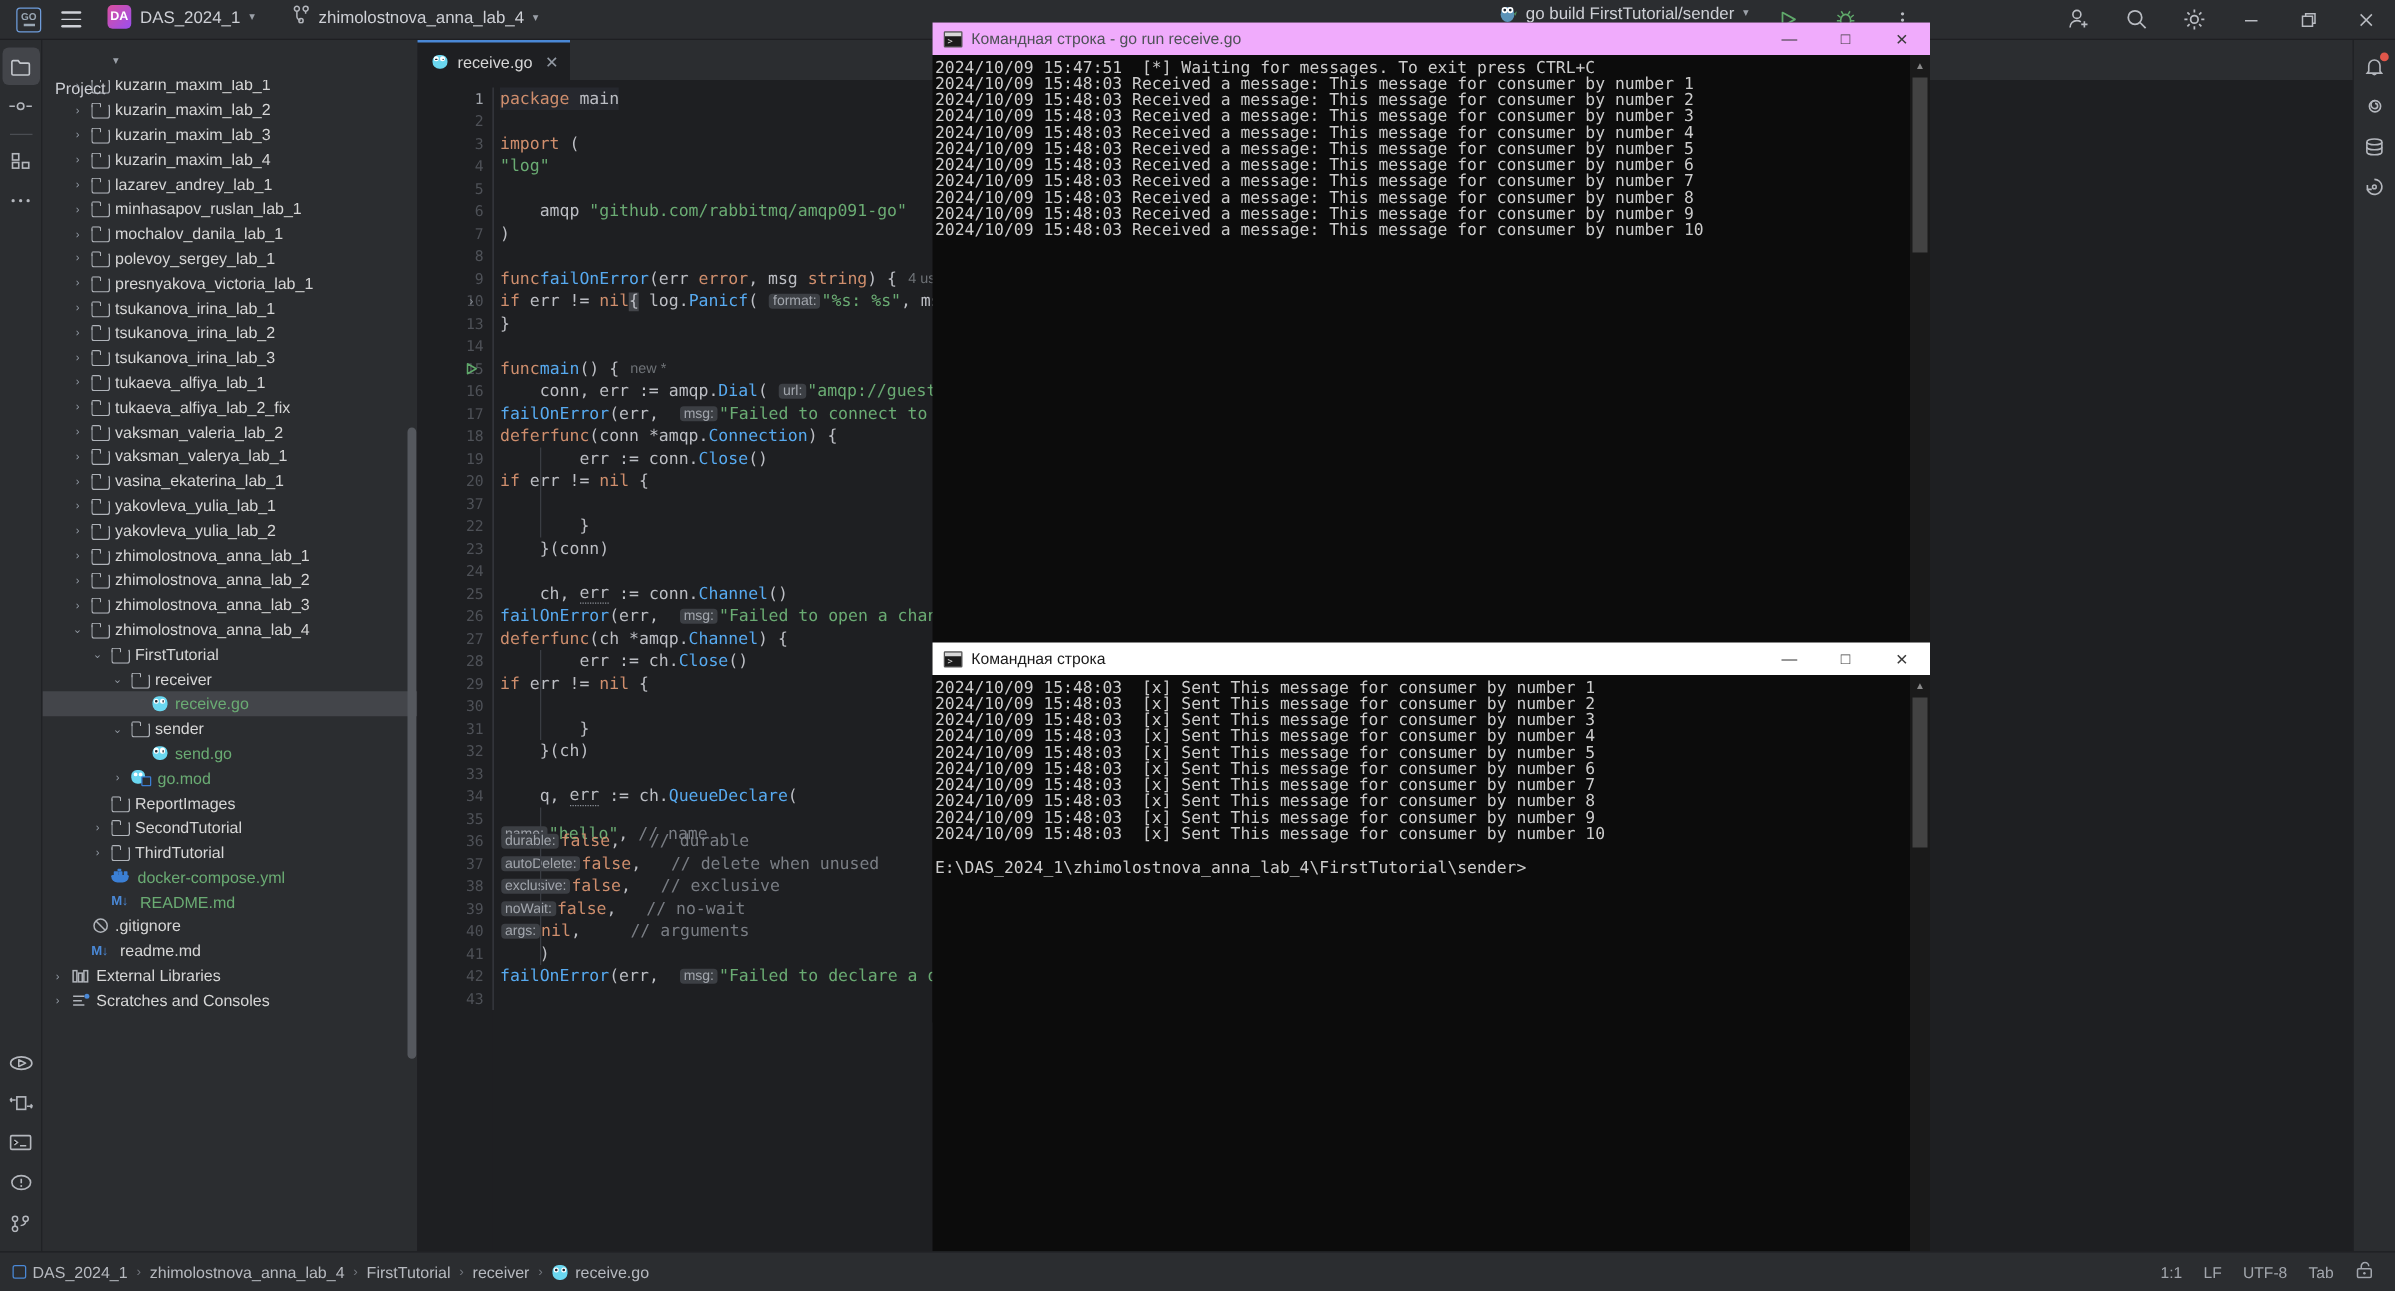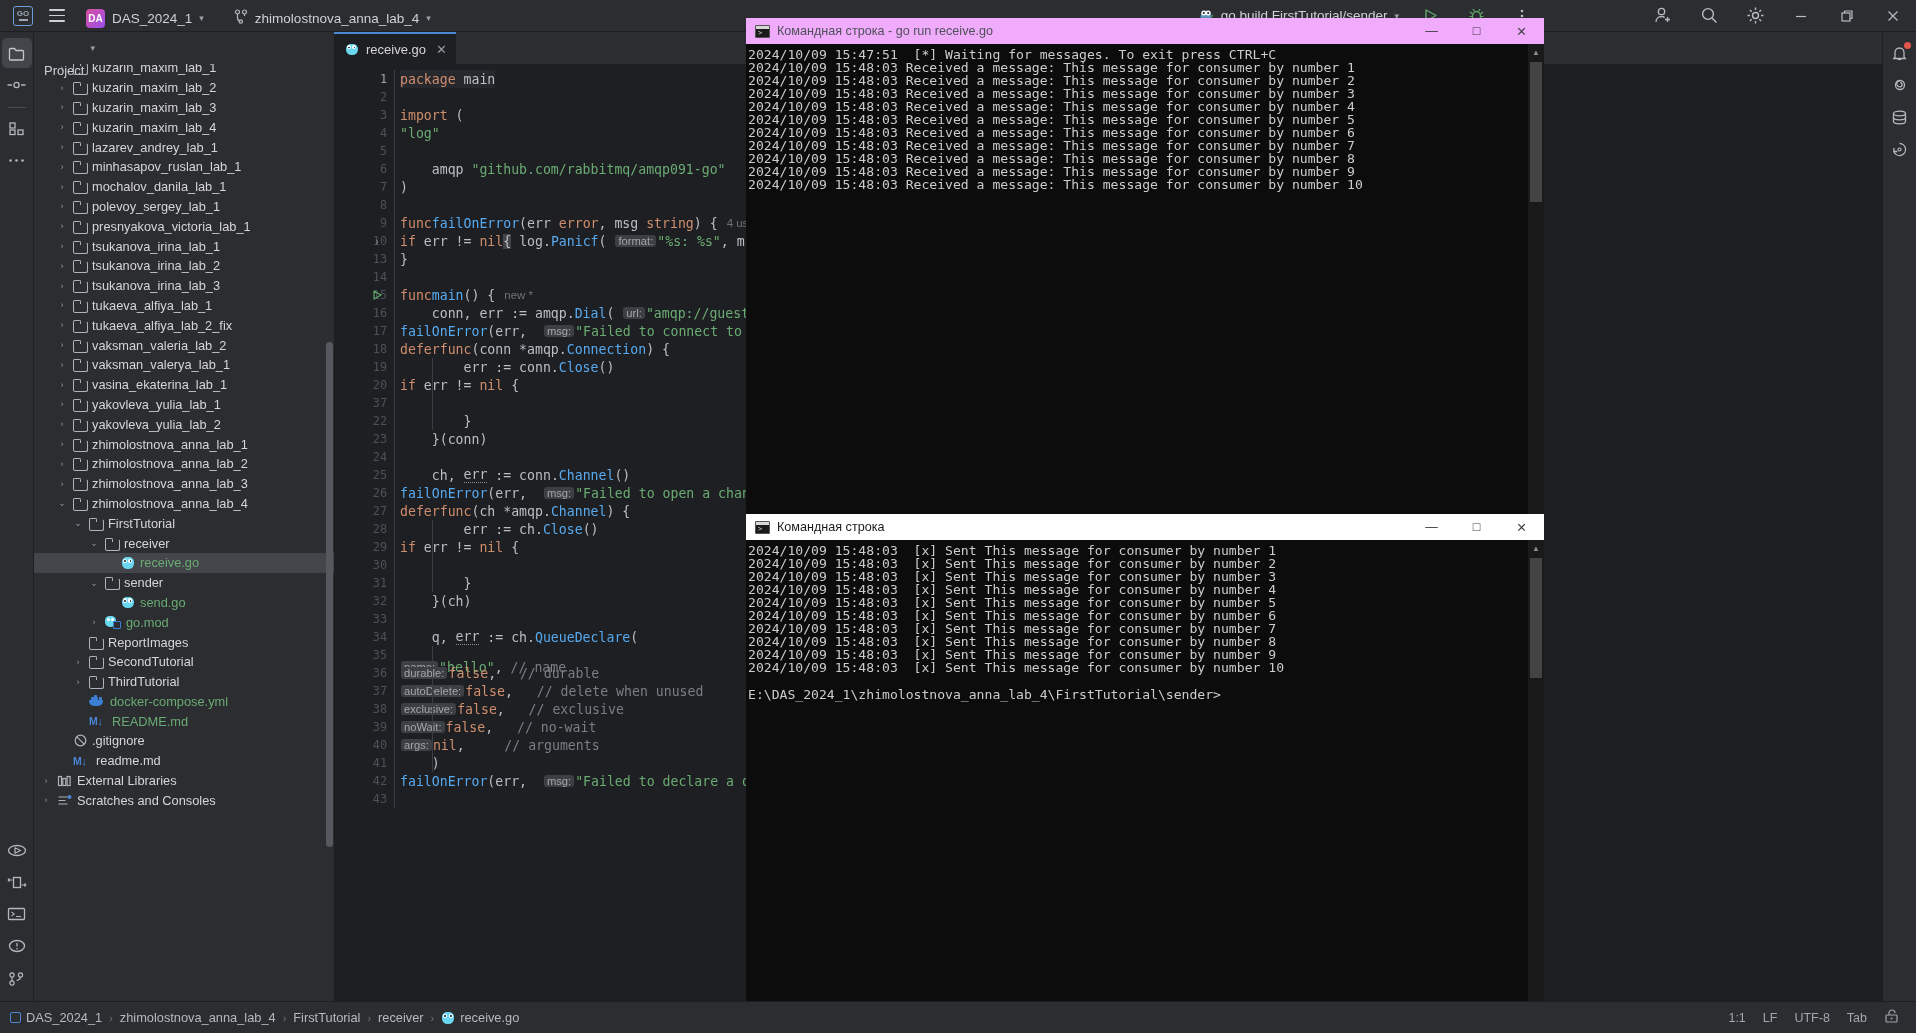"GO" .tb-left { align-items: flex-end -> flex-start }
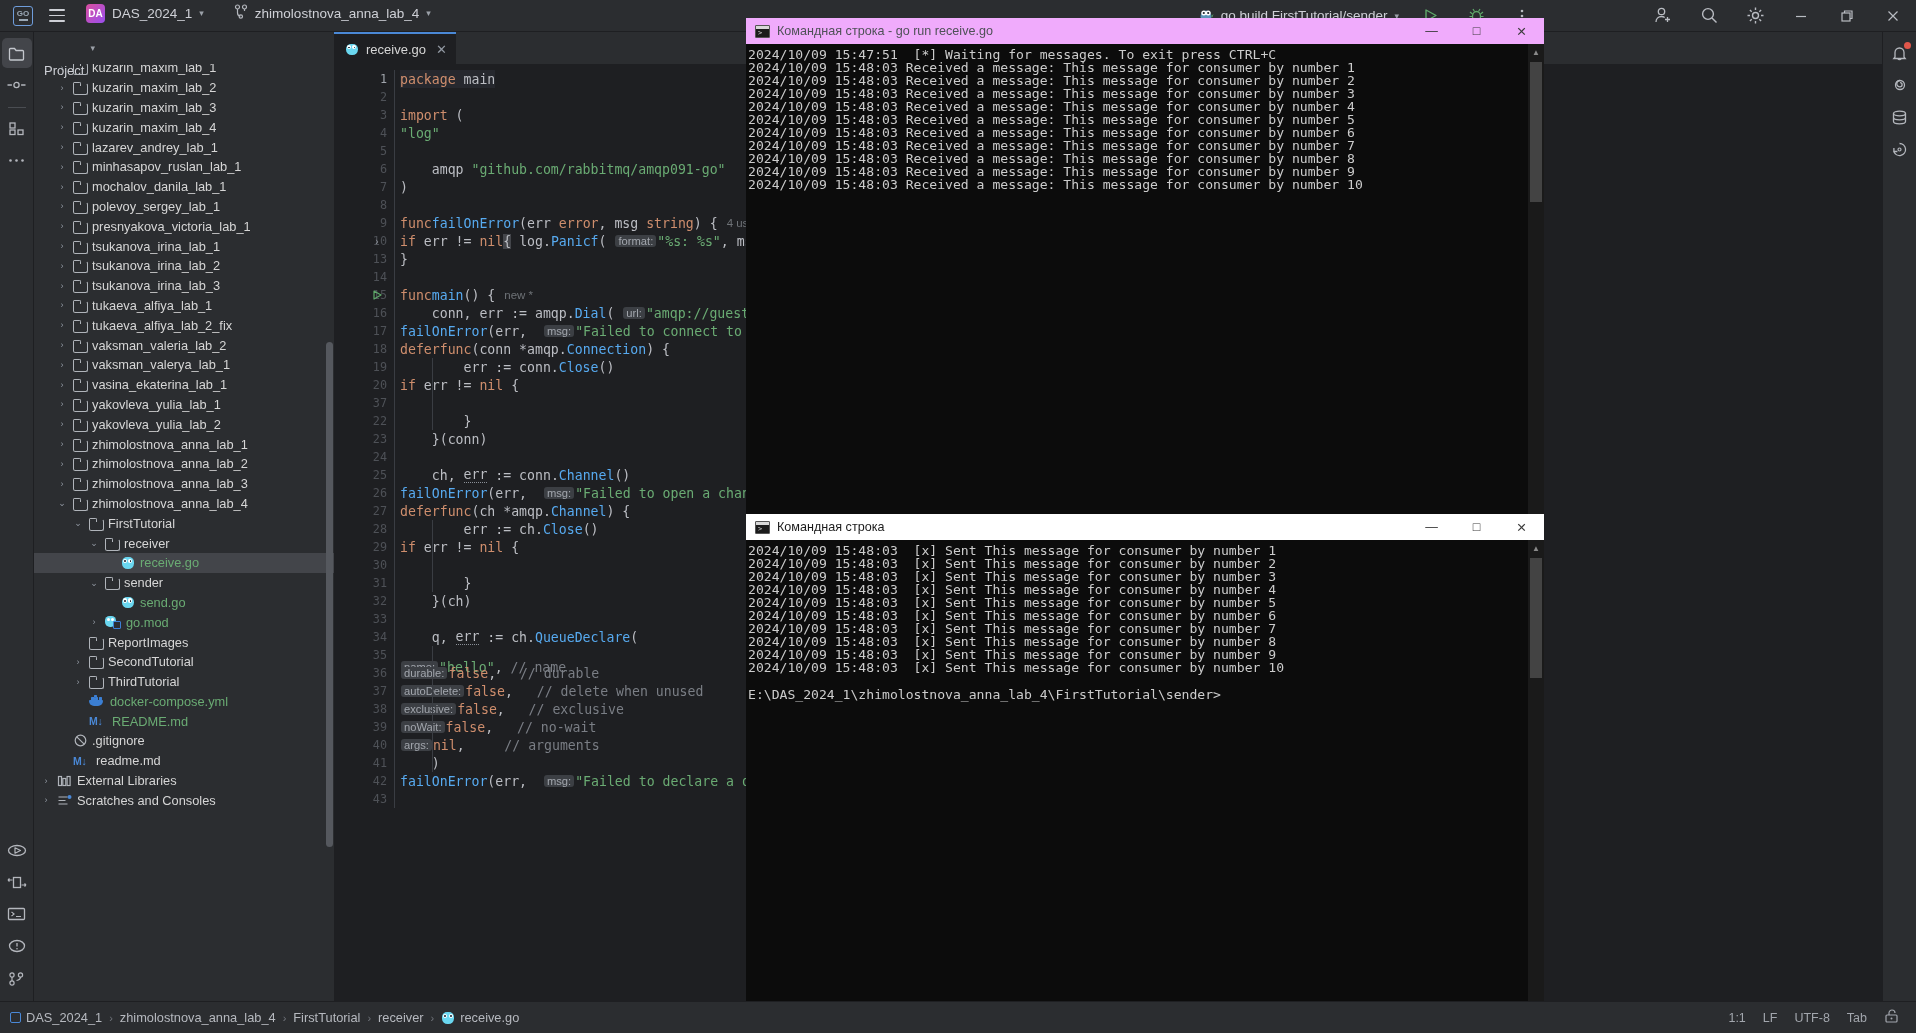"go build FirstTutorial/sender" .tb-right { align-items: center -> flex-start }
